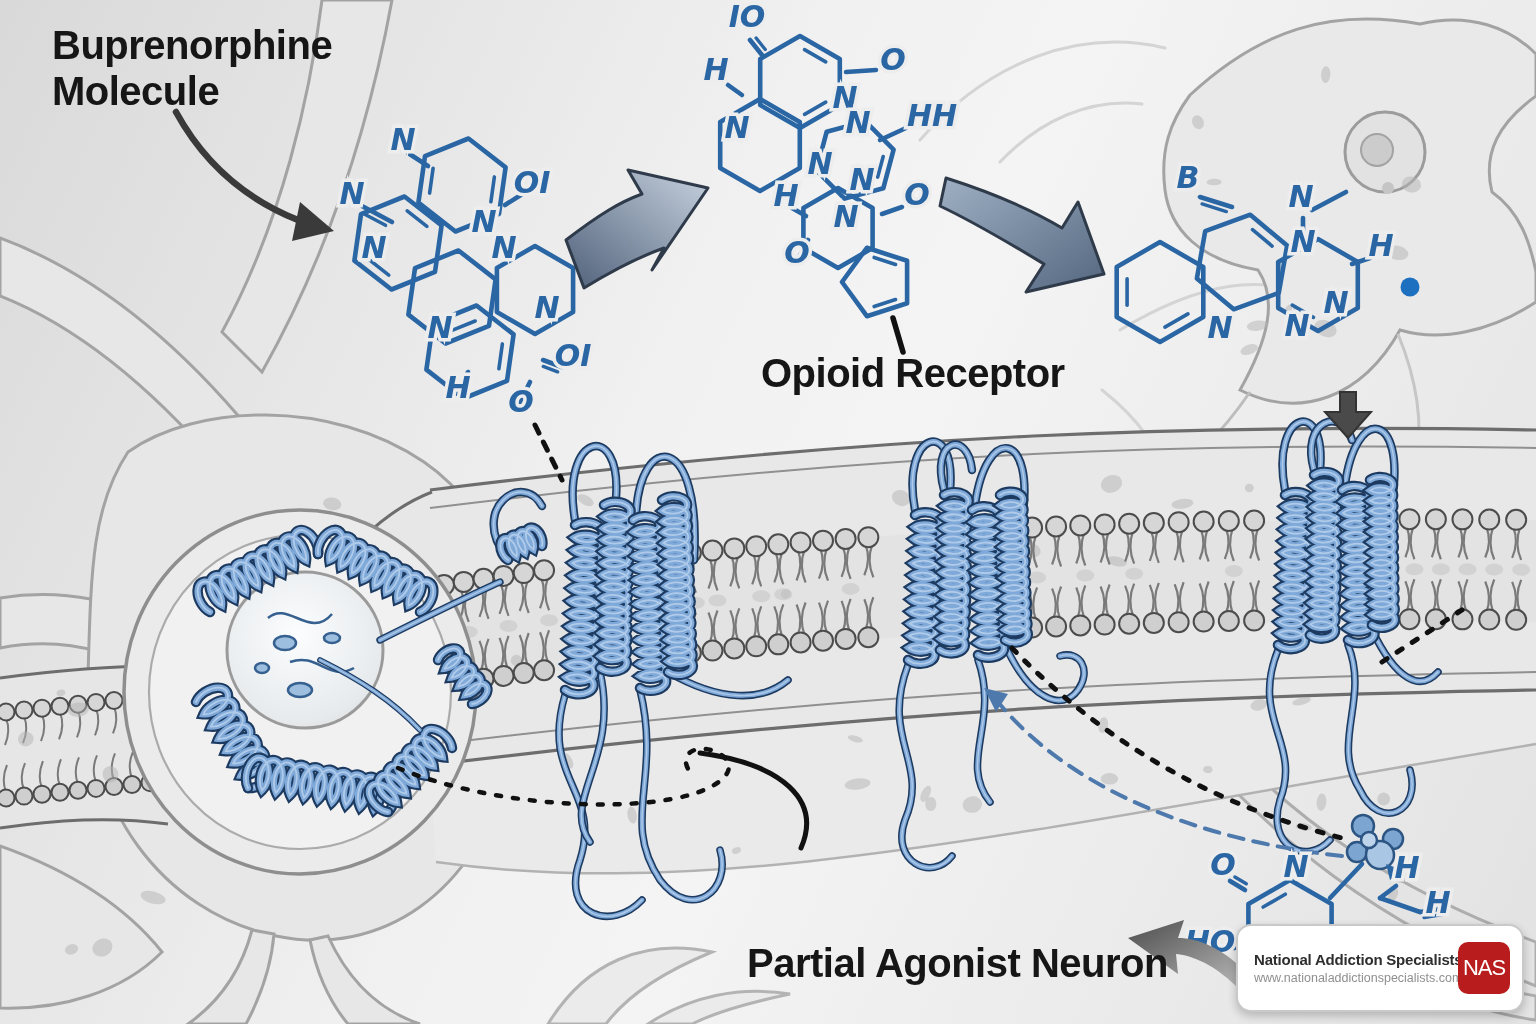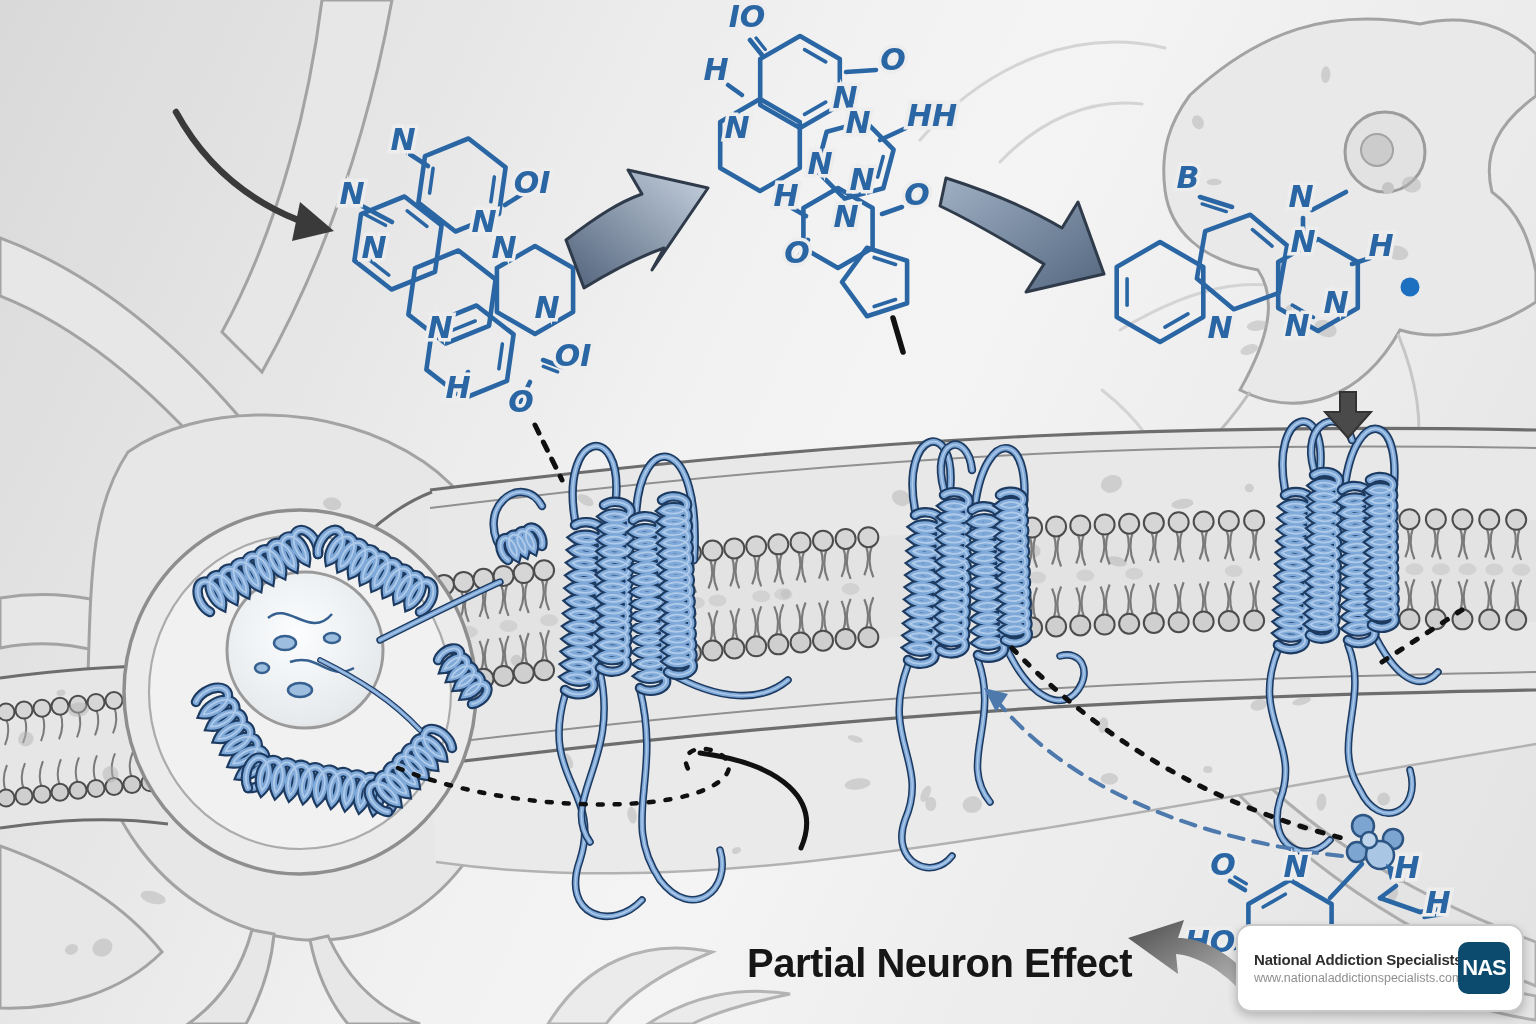"Buprenorphine" div.lbl { html: none -> <div> <div>Buprenorphine</div> <div>Molecule</div> </div> }
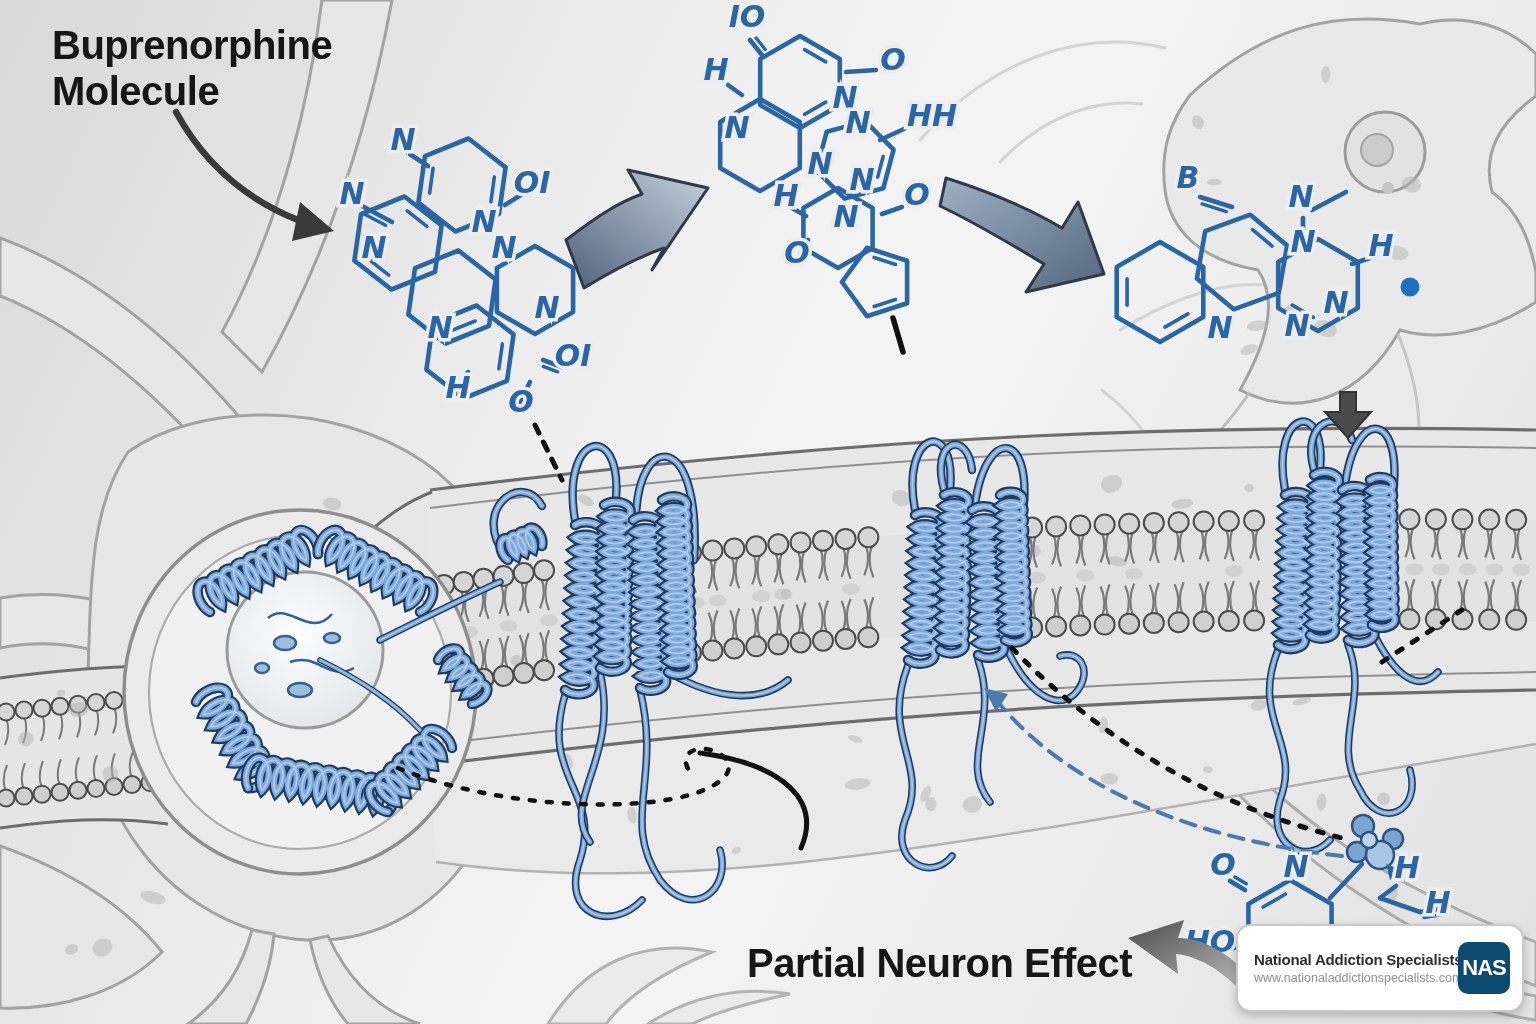"Opioid Receptor" div.lbl { html: none -> <div>Opioid Receptor</div> }
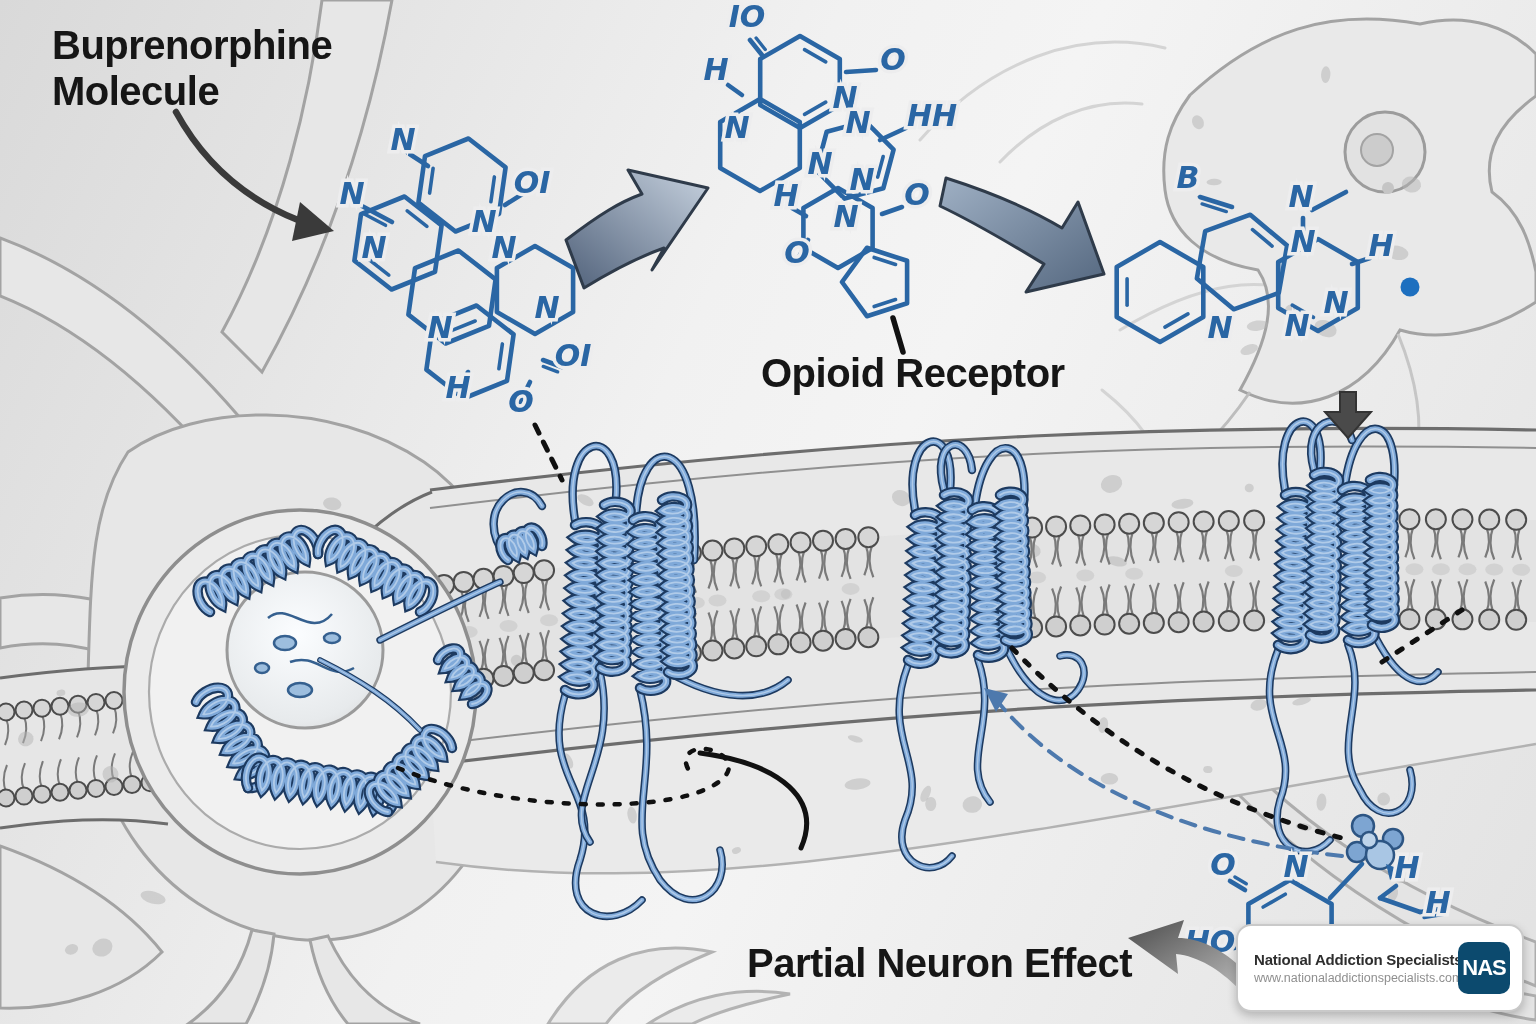"Partial Neuron Effect" div.lbl { text: Neuron Effect -> Agonist Neuron }
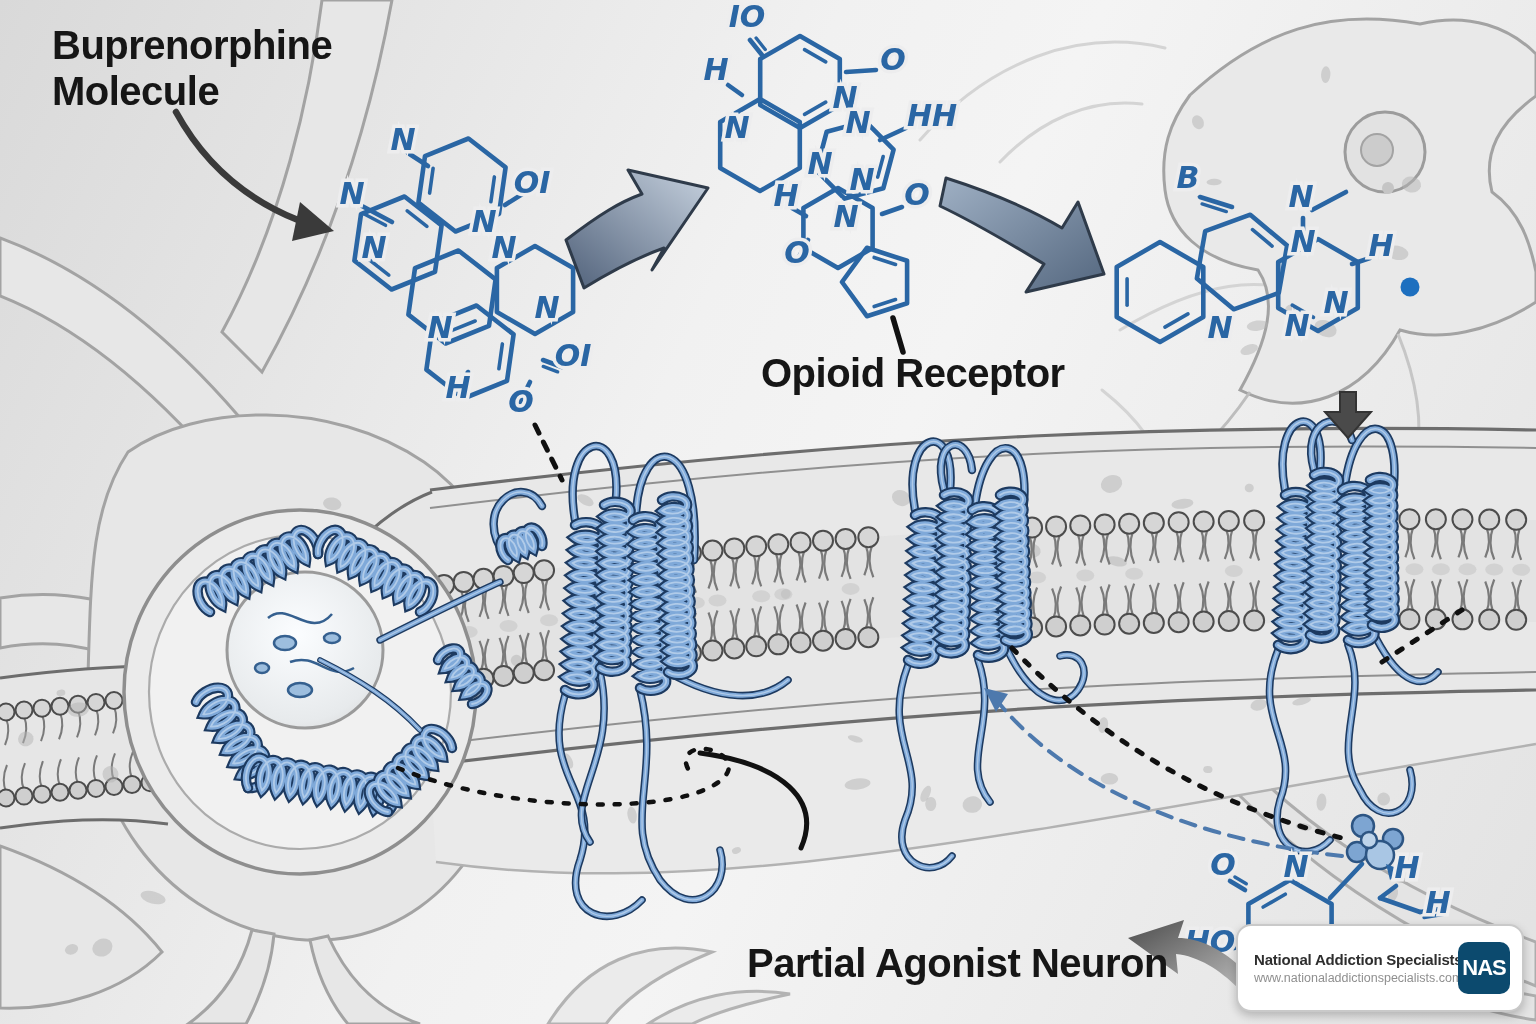"NAS" .card-logo { background: #0c4a6e -> #b91c1c; font-weight: 700 -> 400 }
